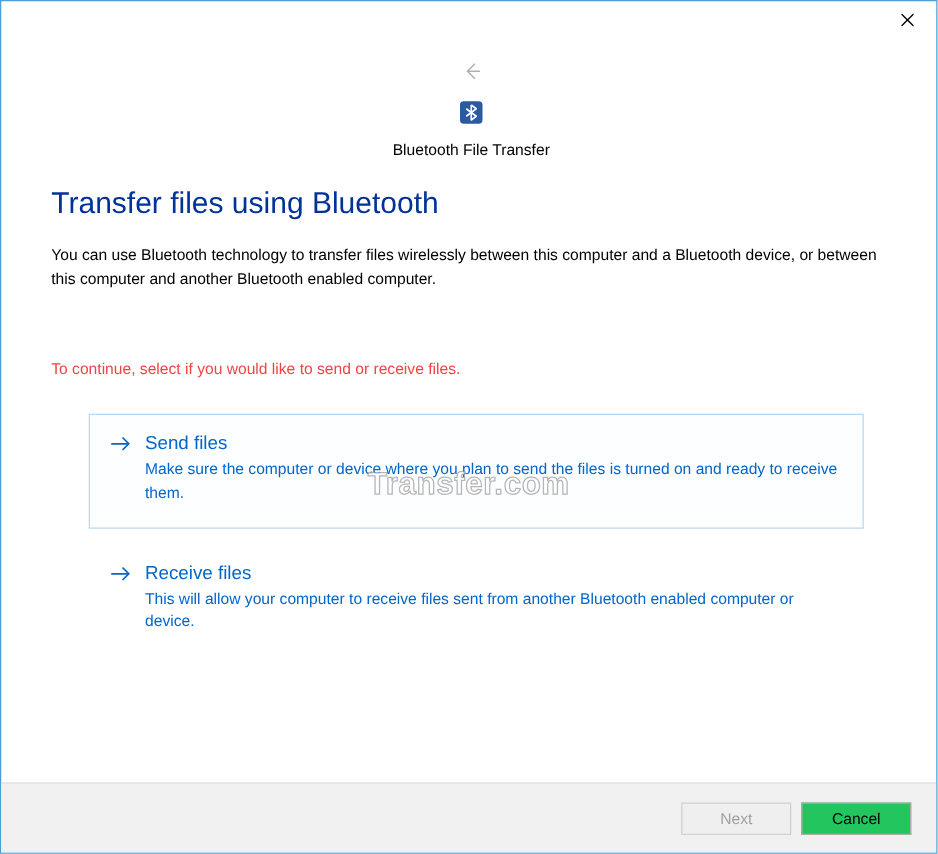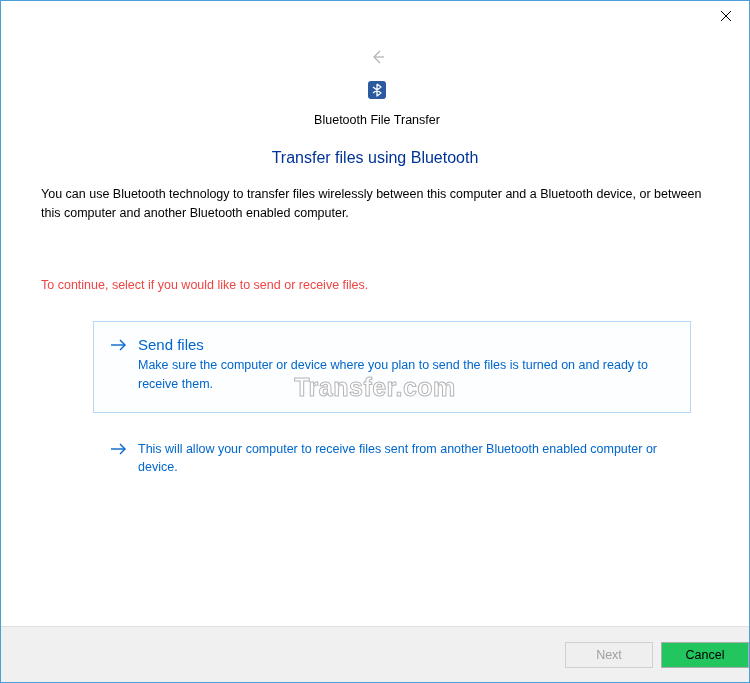"Transfer files using Bluetooth" .page-heading { font-size: 16px -> 24px; text-align: center -> none }
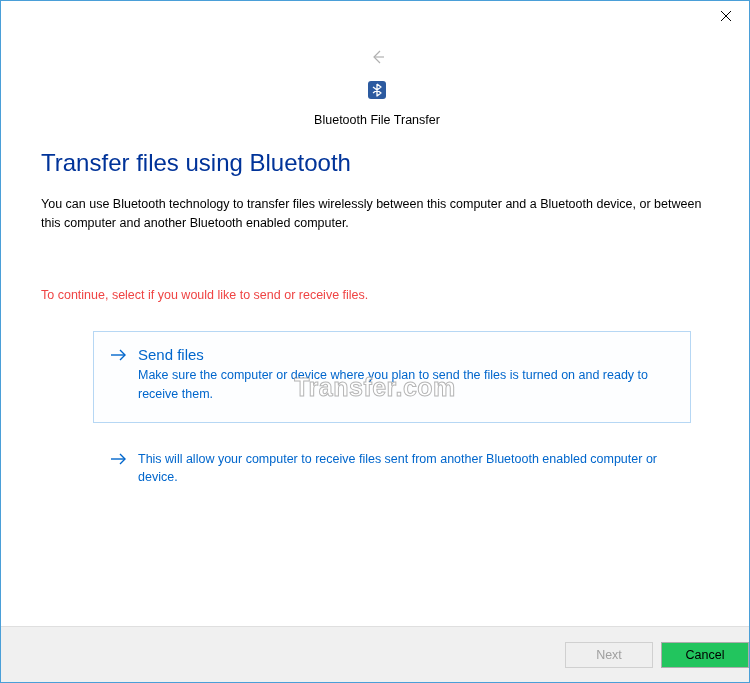"Send files" .option { margin-left: 22px -> none }
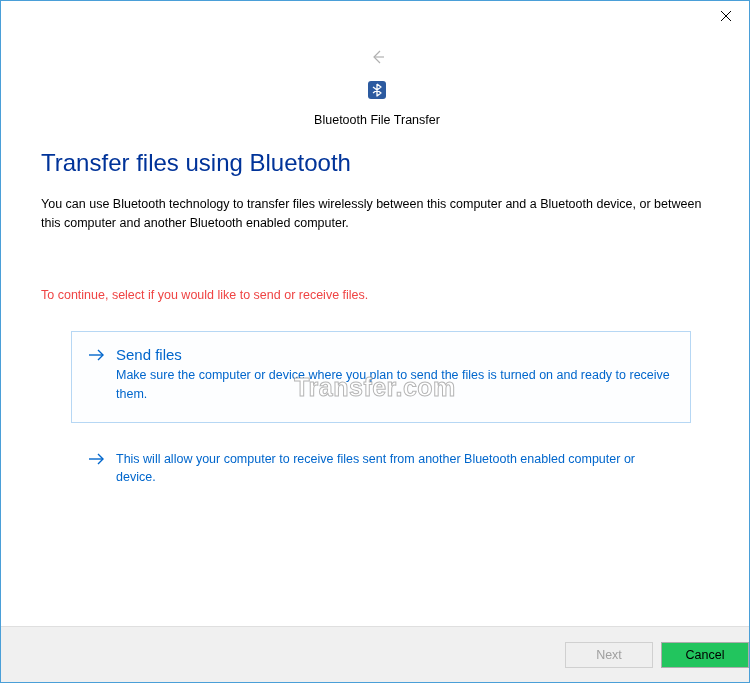"Receive files" div.option-title { html: none -> <div>Receive files</div> }
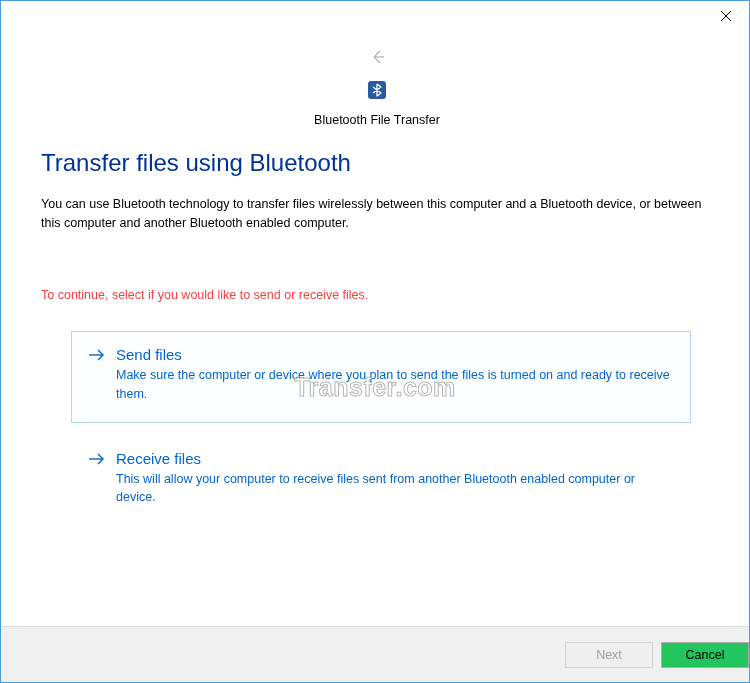"Next" .footer { padding-right: none -> 20px }
